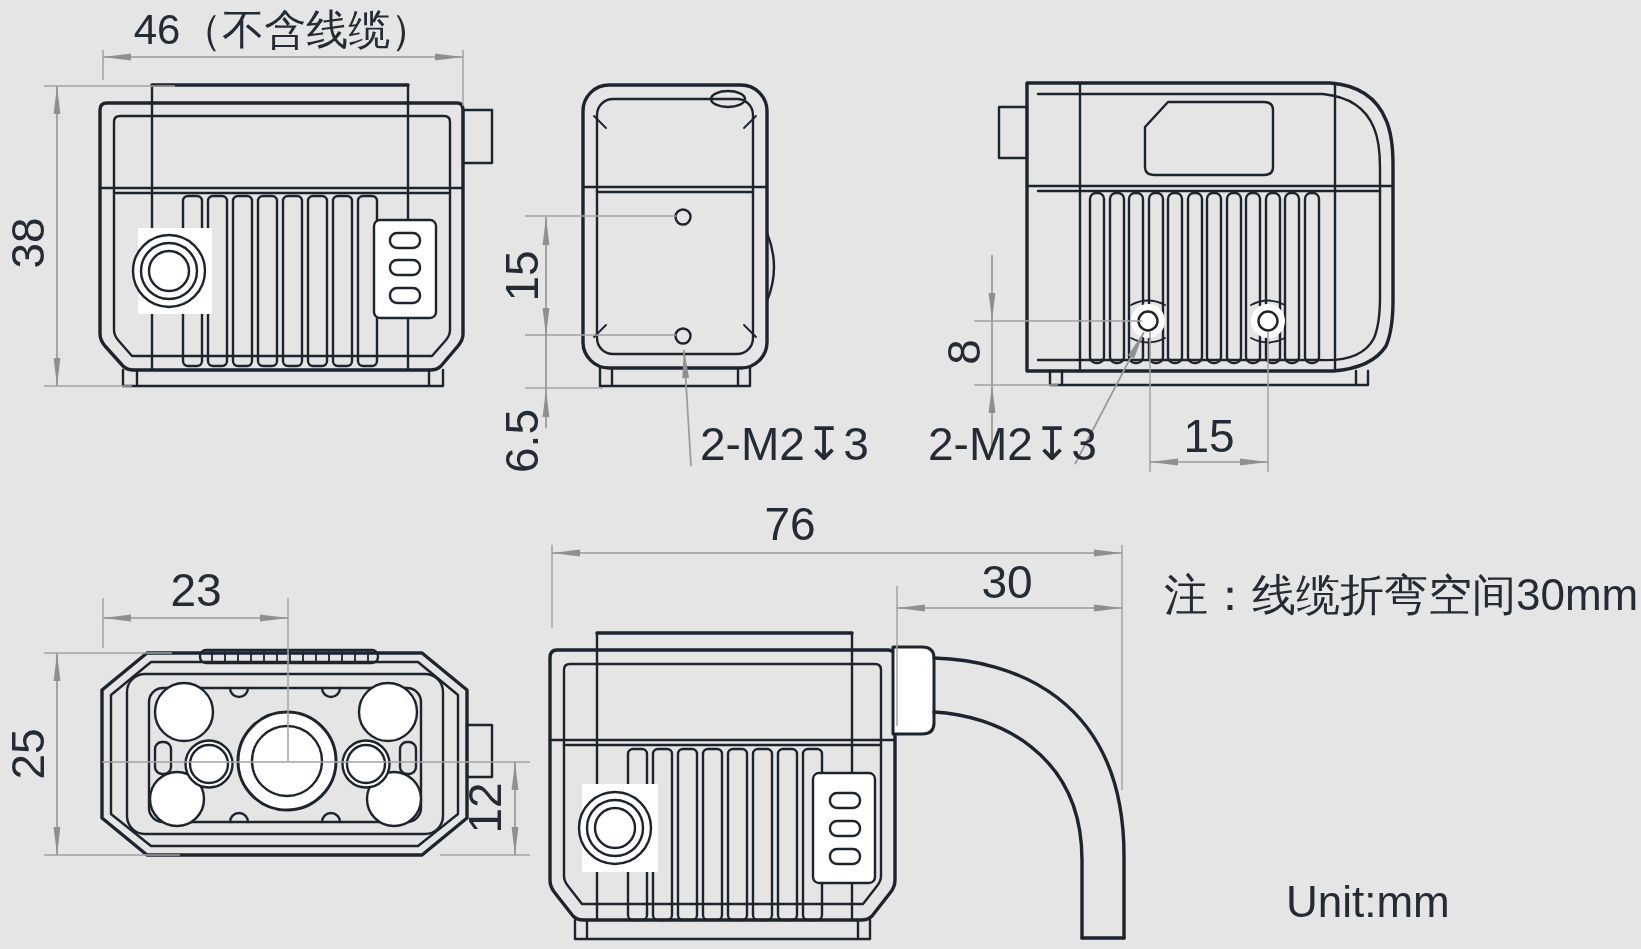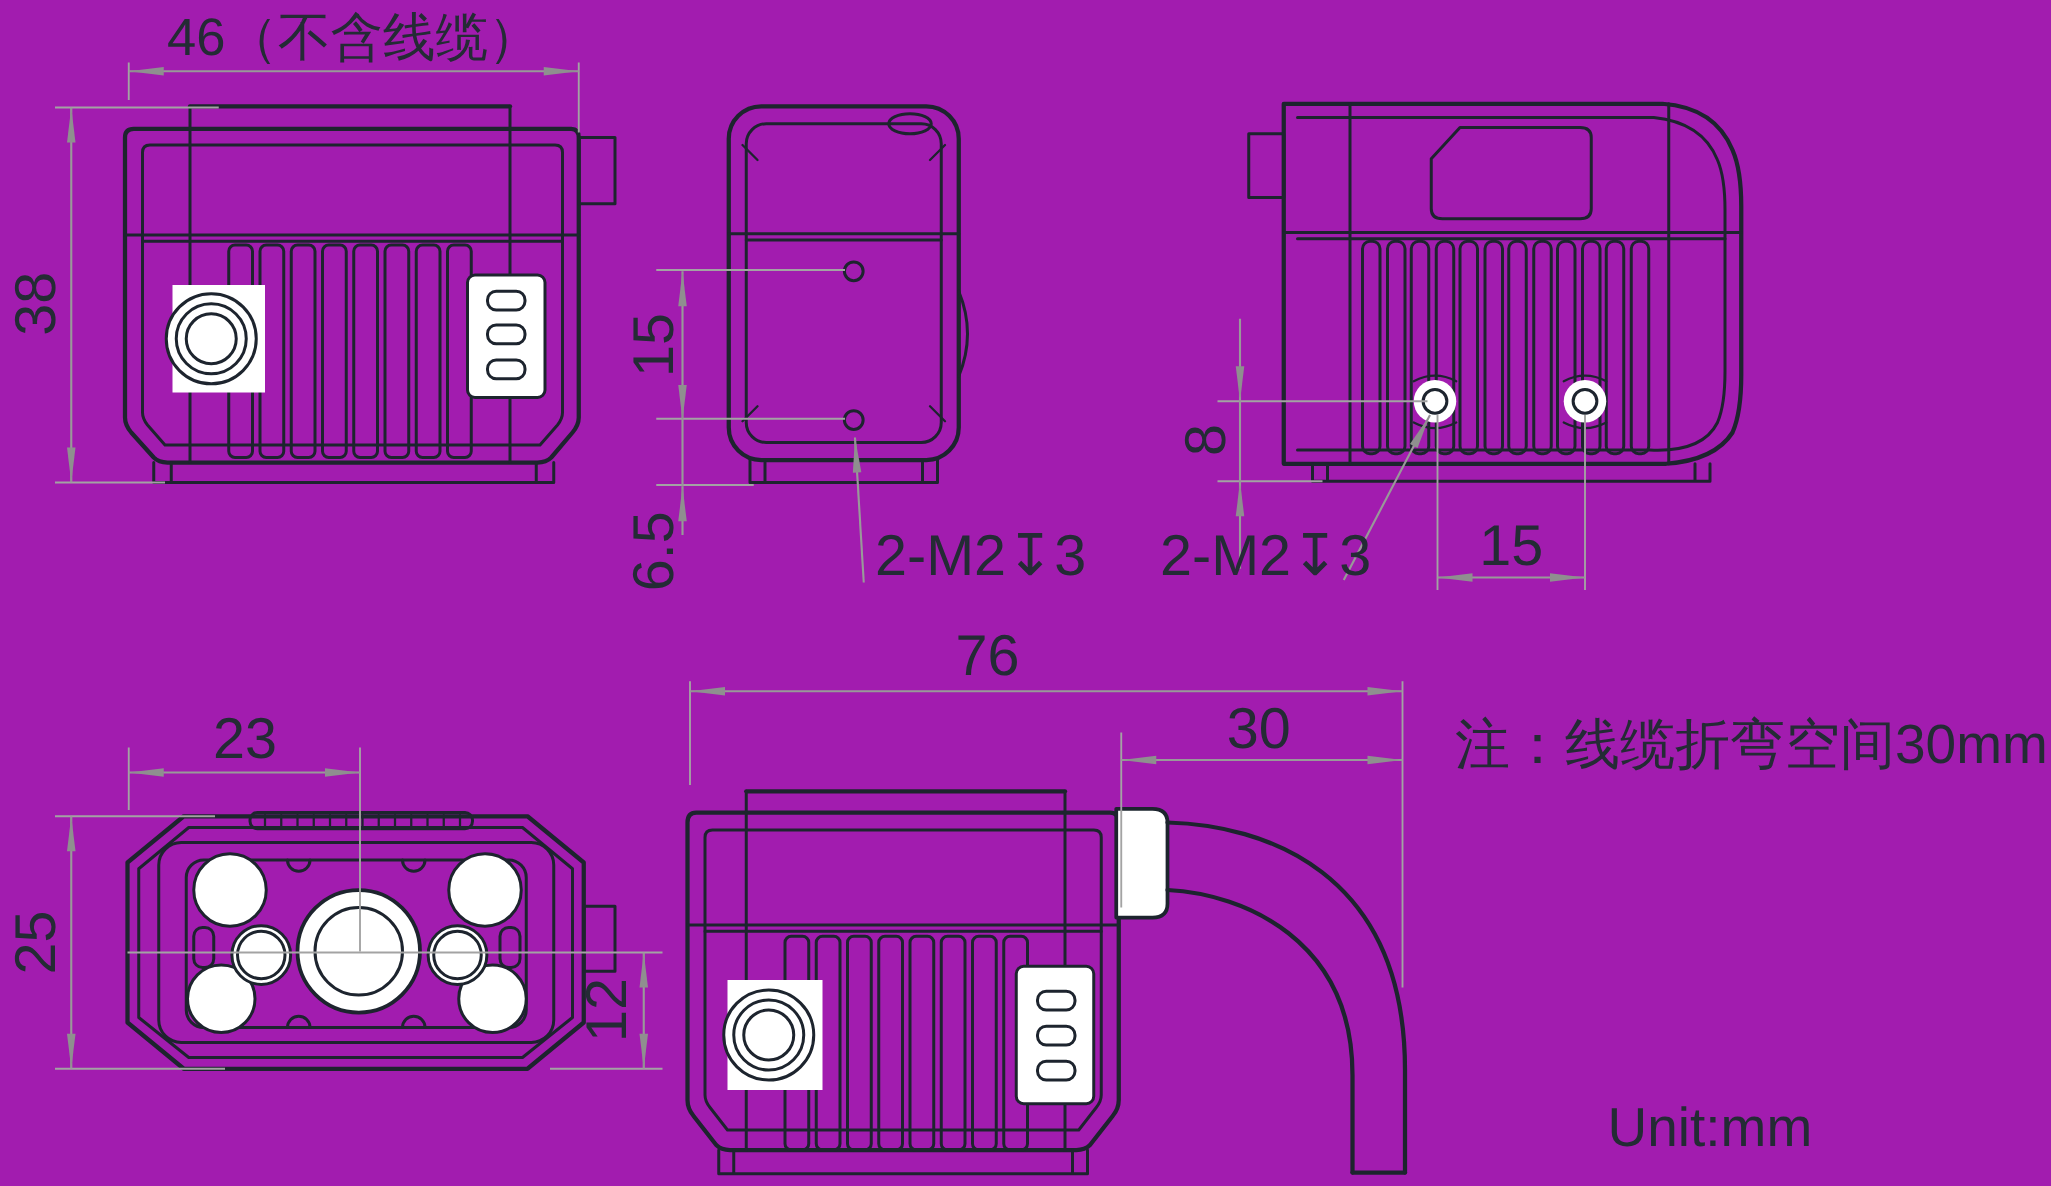"46（不含线缆）" .stage { background: #a21caf -> #e5e5e5 }
